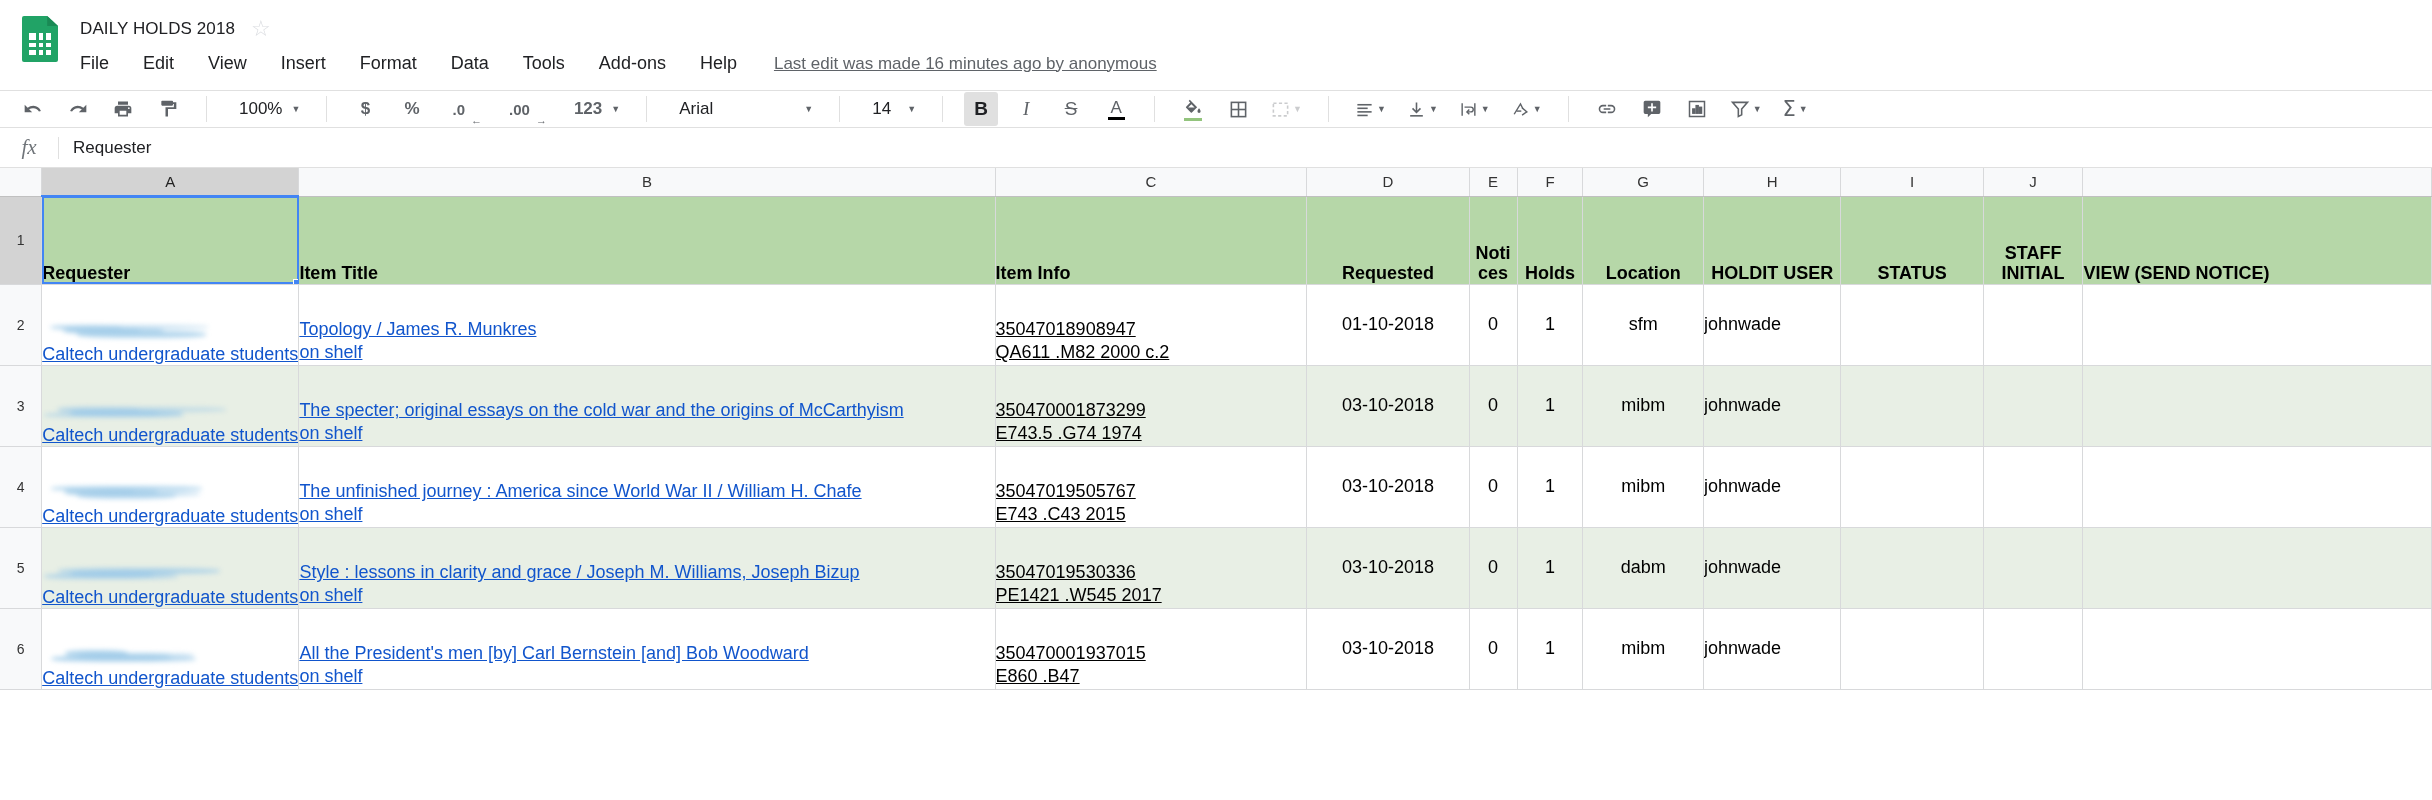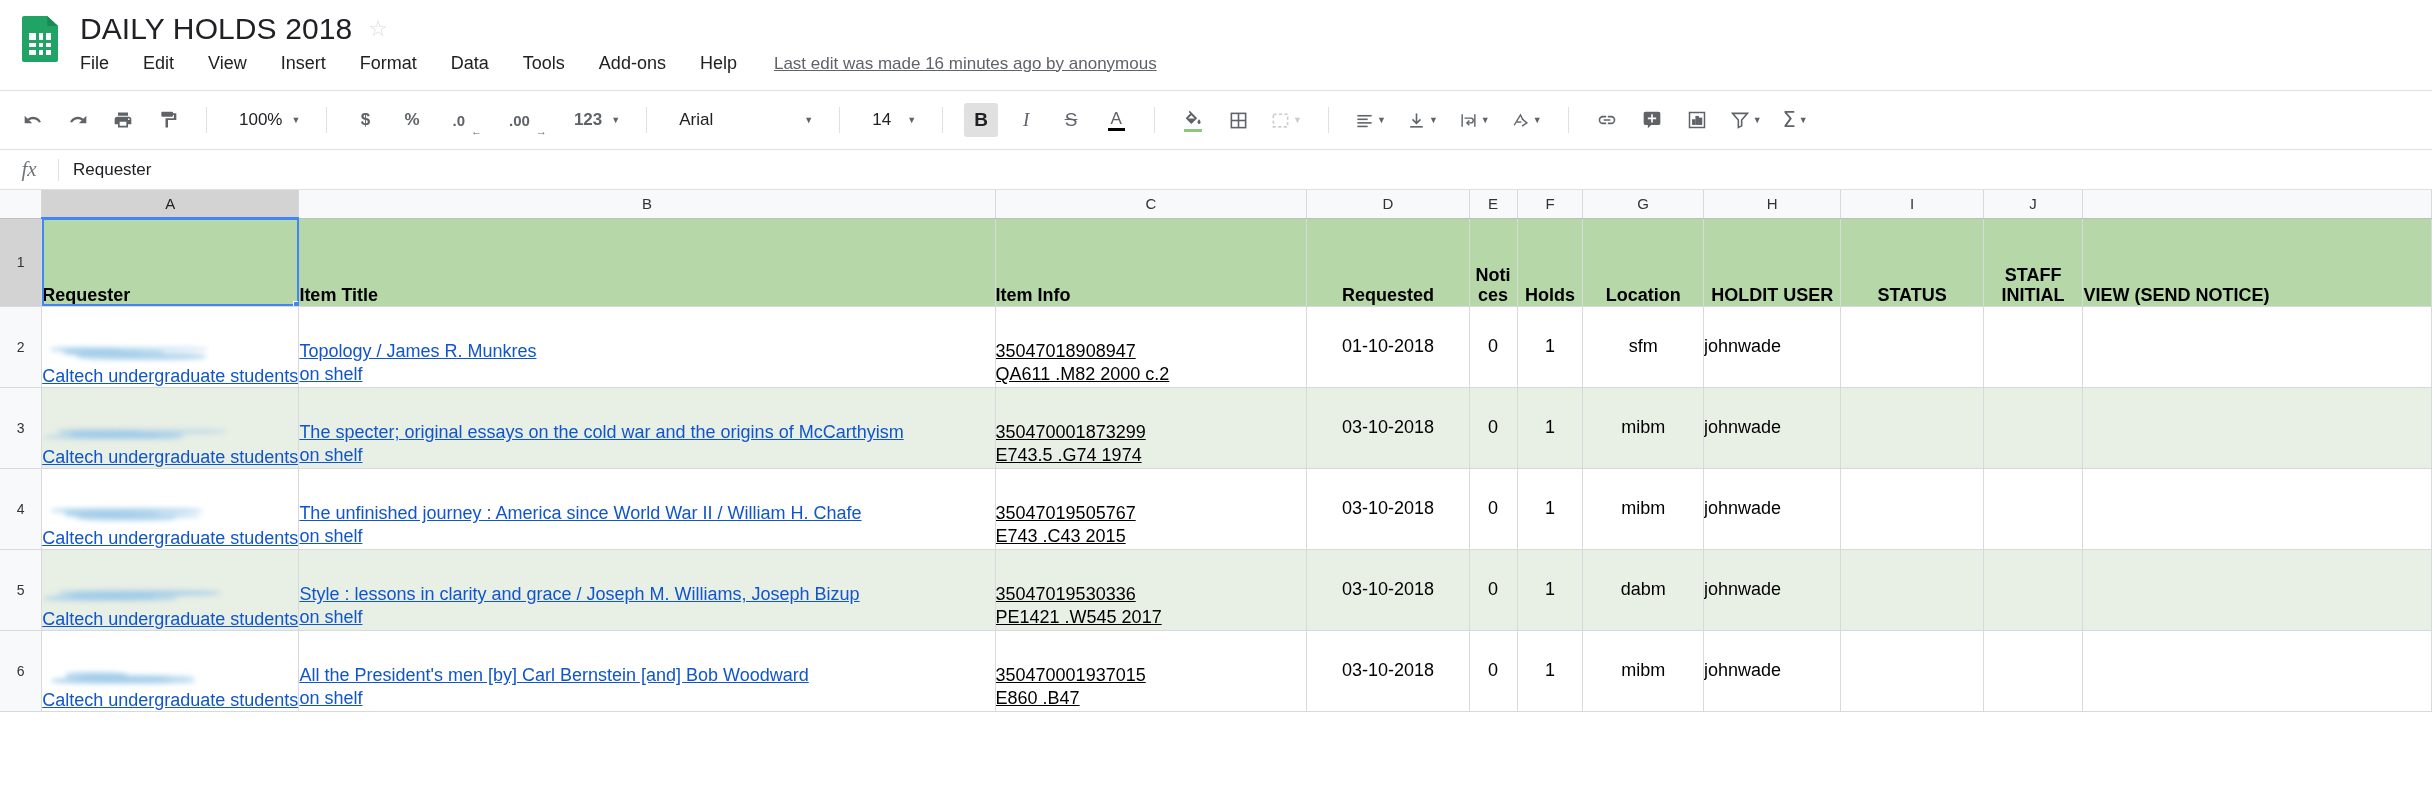"DAILY HOLDS 2018" .doc-title { font-size: 30px -> 17px }
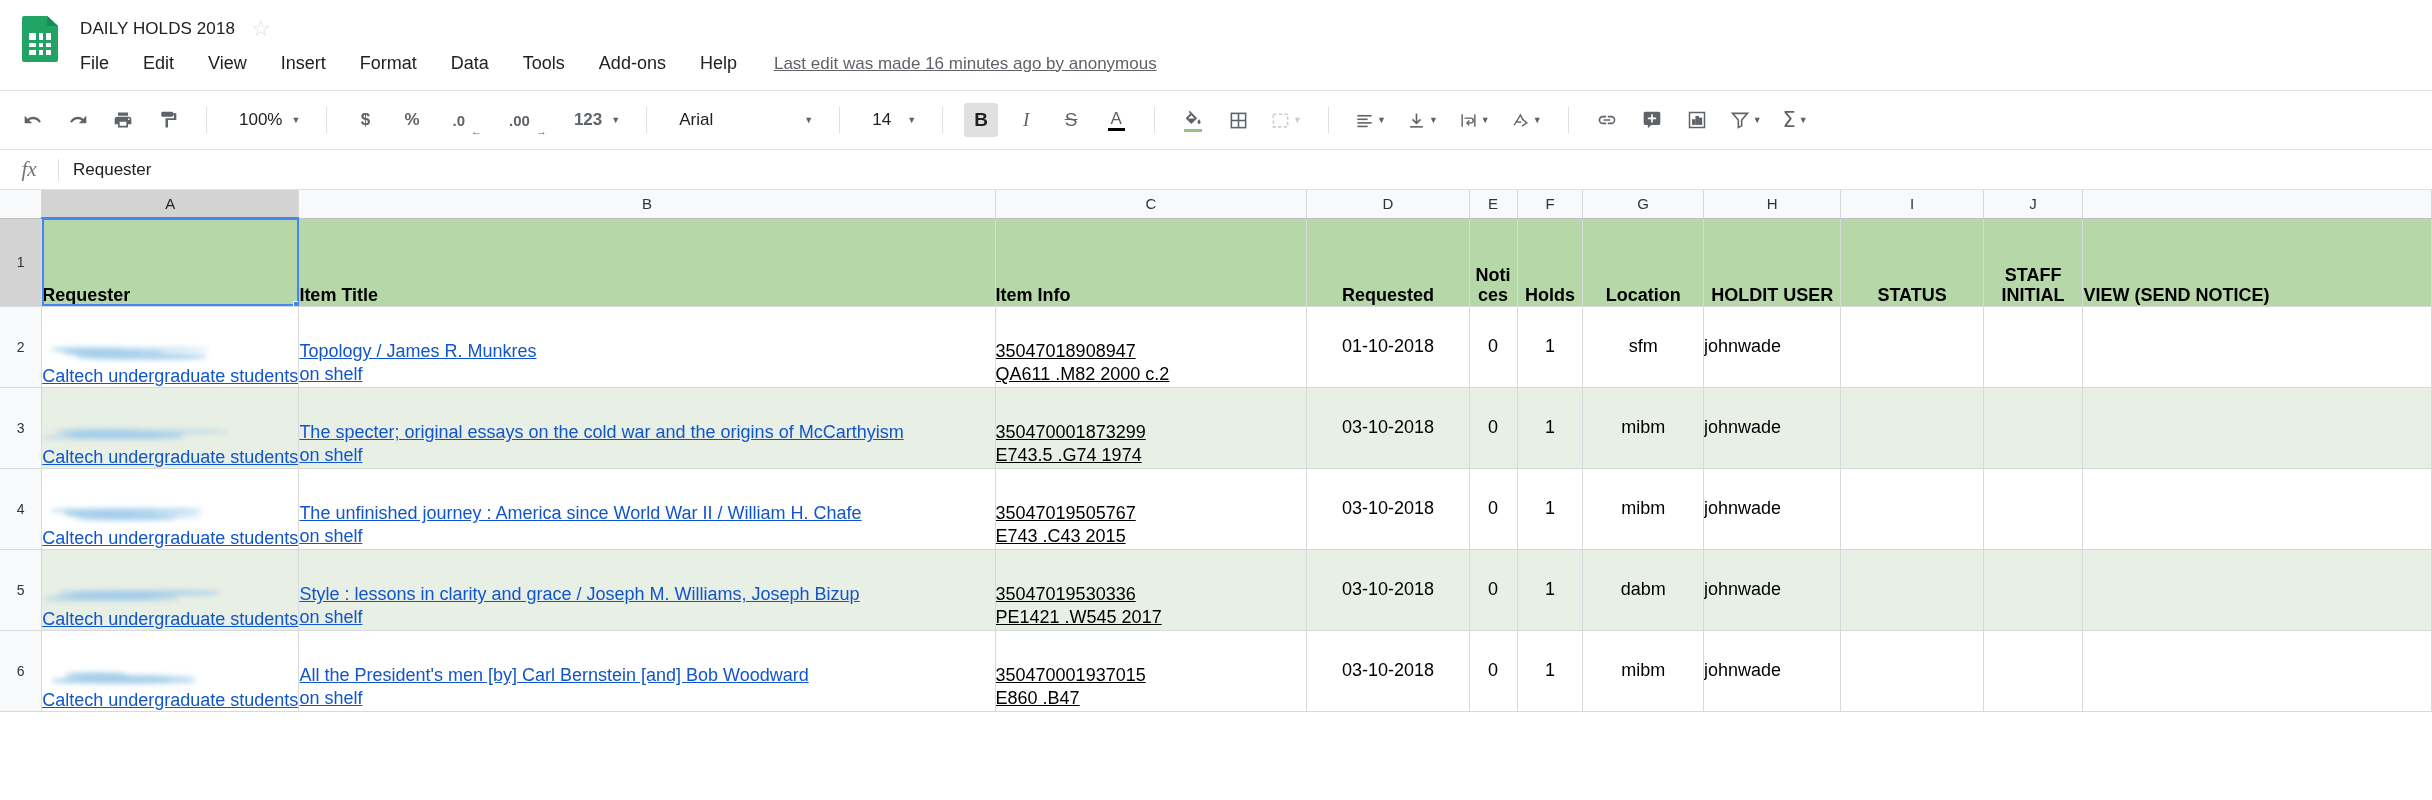"100%" .toolbar { height: 60px -> 38px }
